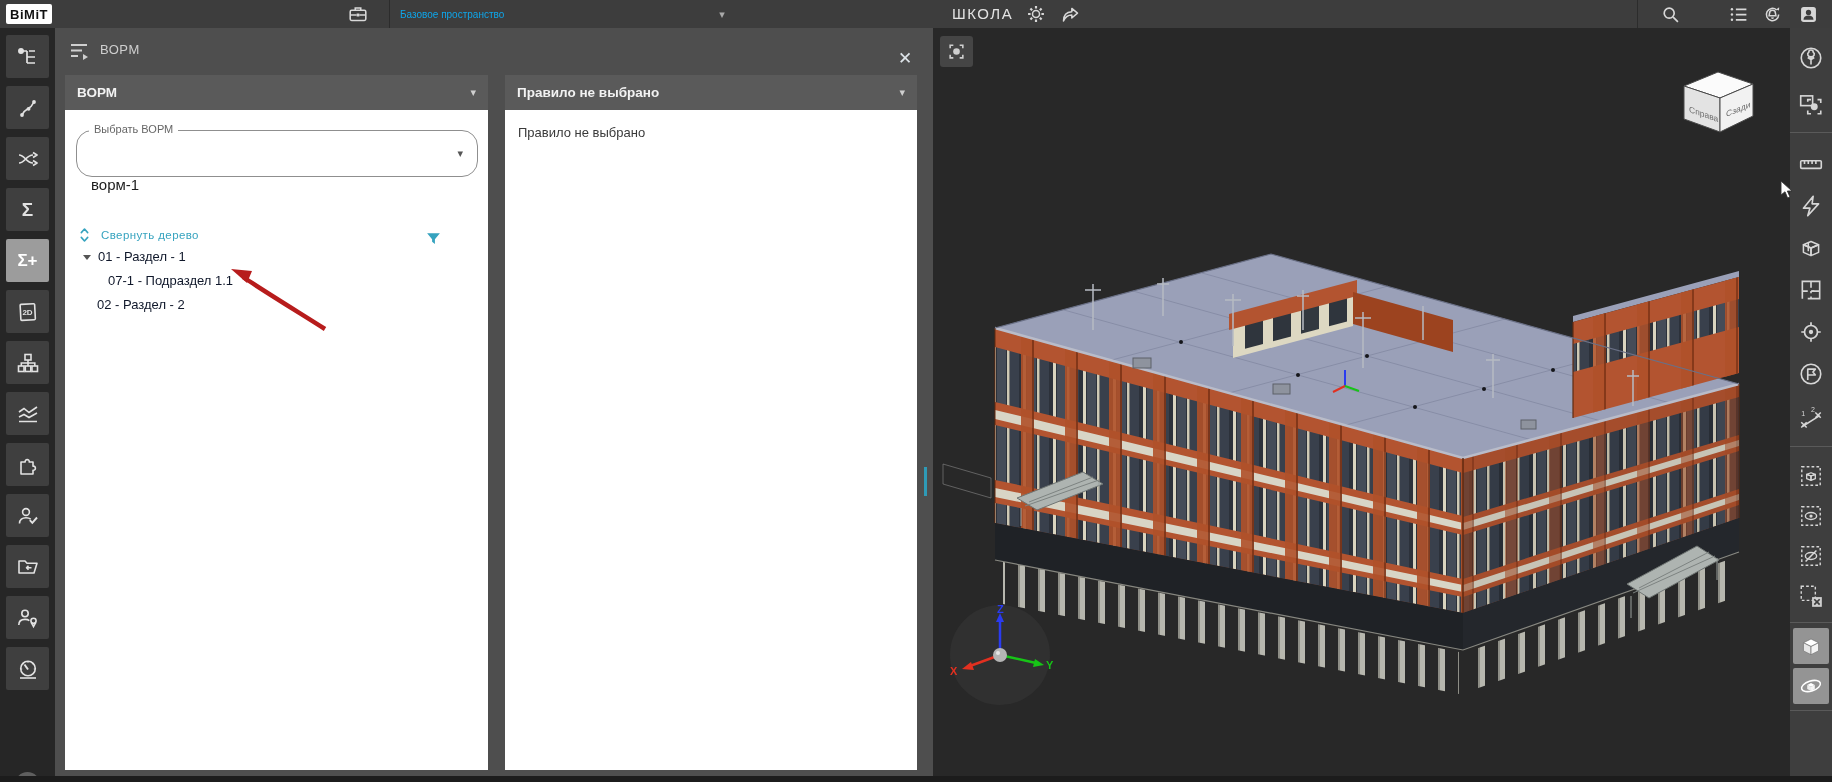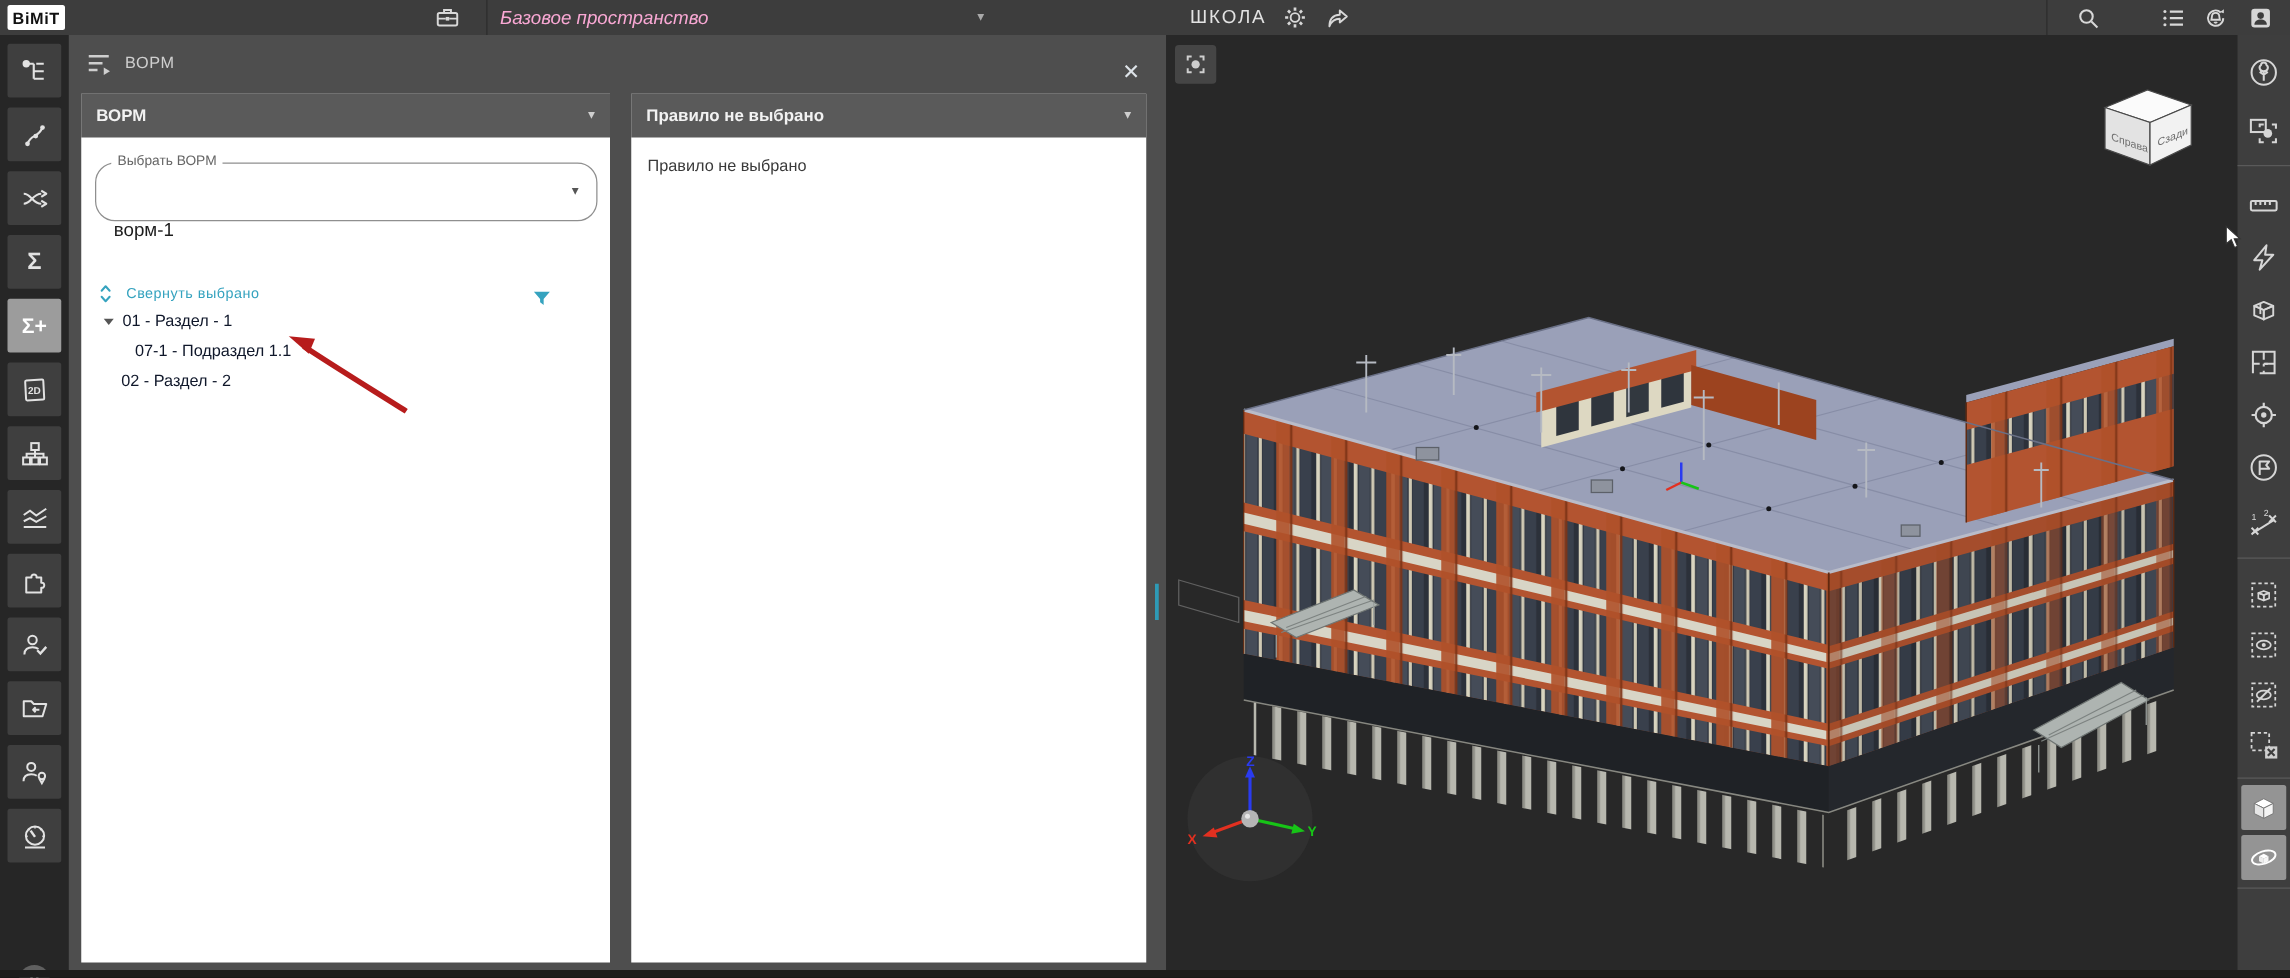"Базовое пространство" #ws-label { color: #f9a8d4 -> #0ea5e9; font-size: 15px -> 10px; font-style: italic -> none }
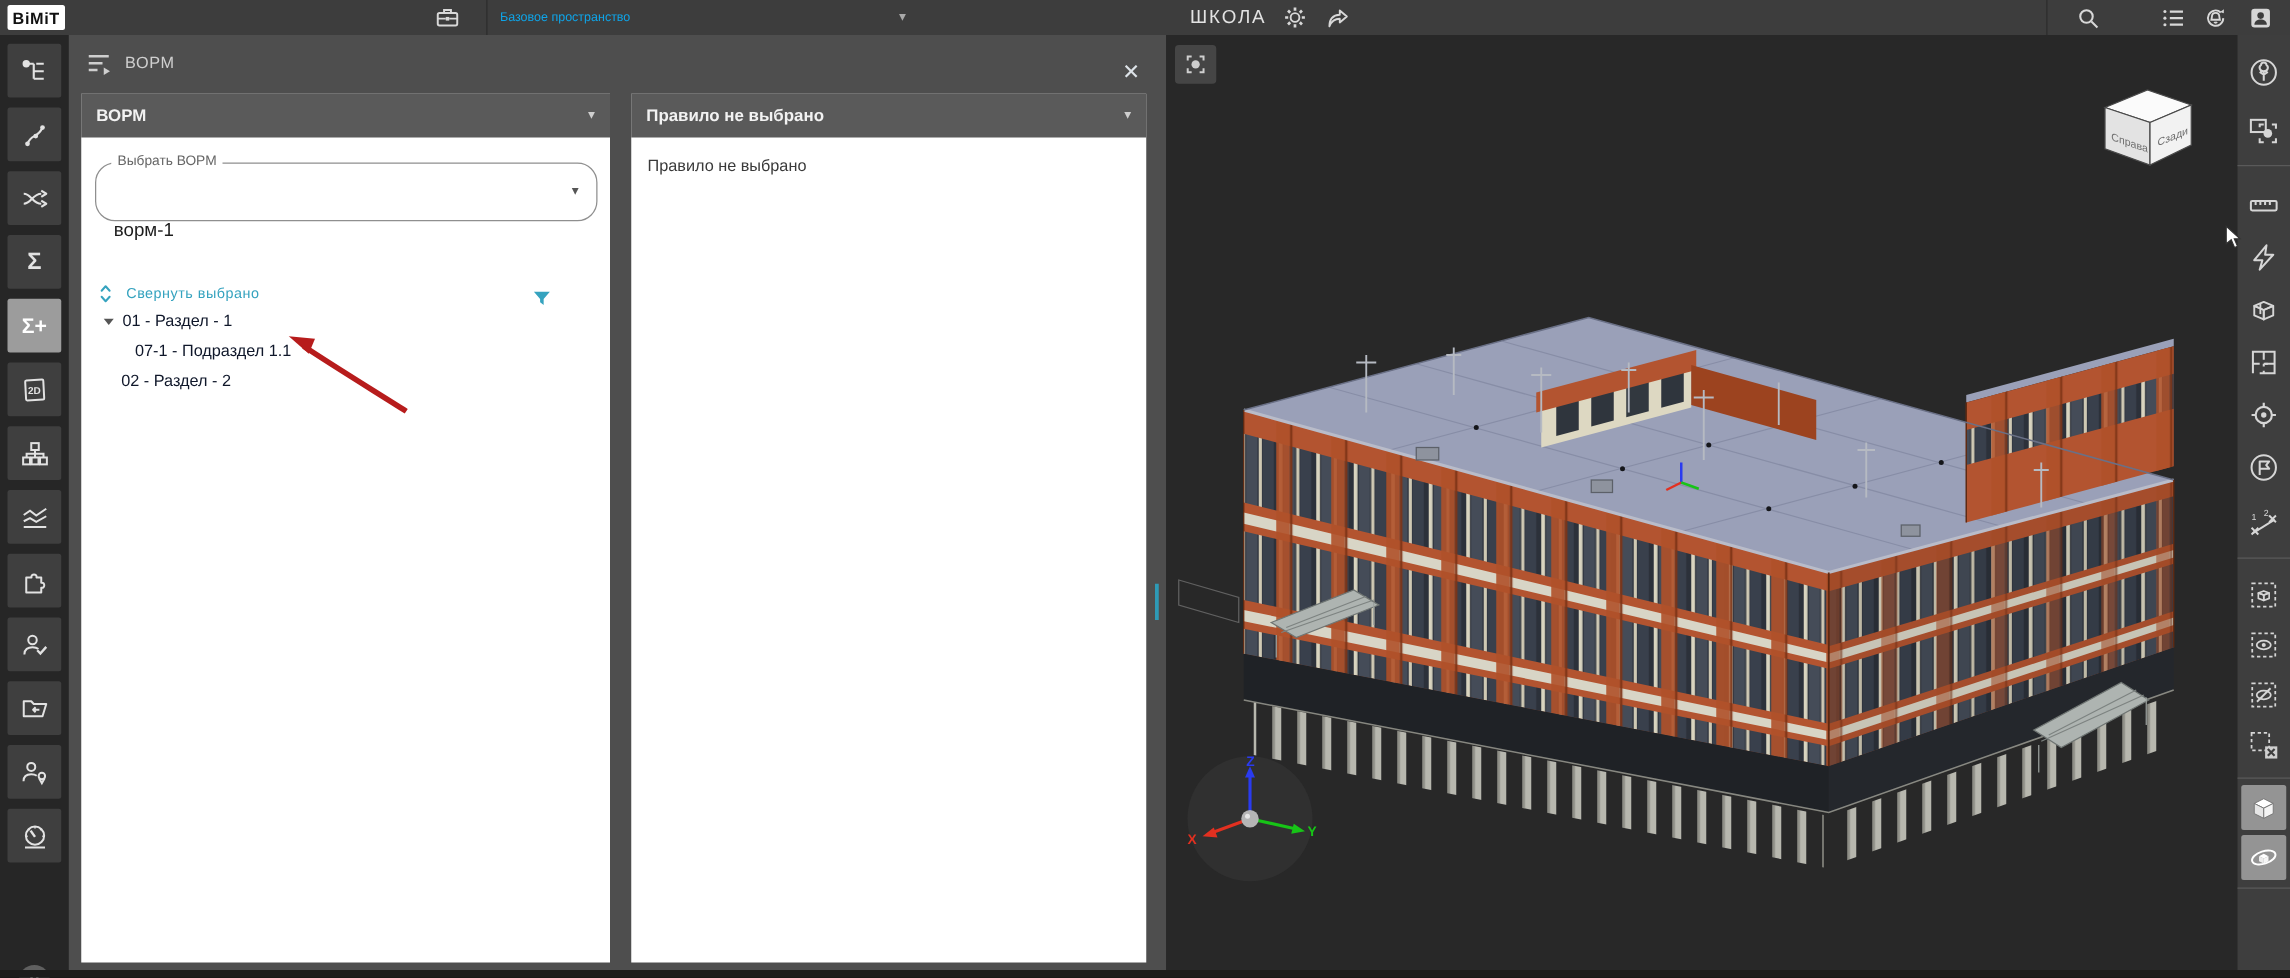"Свернуть выбрано" span.link-teal { text: выбрано -> дерево }
